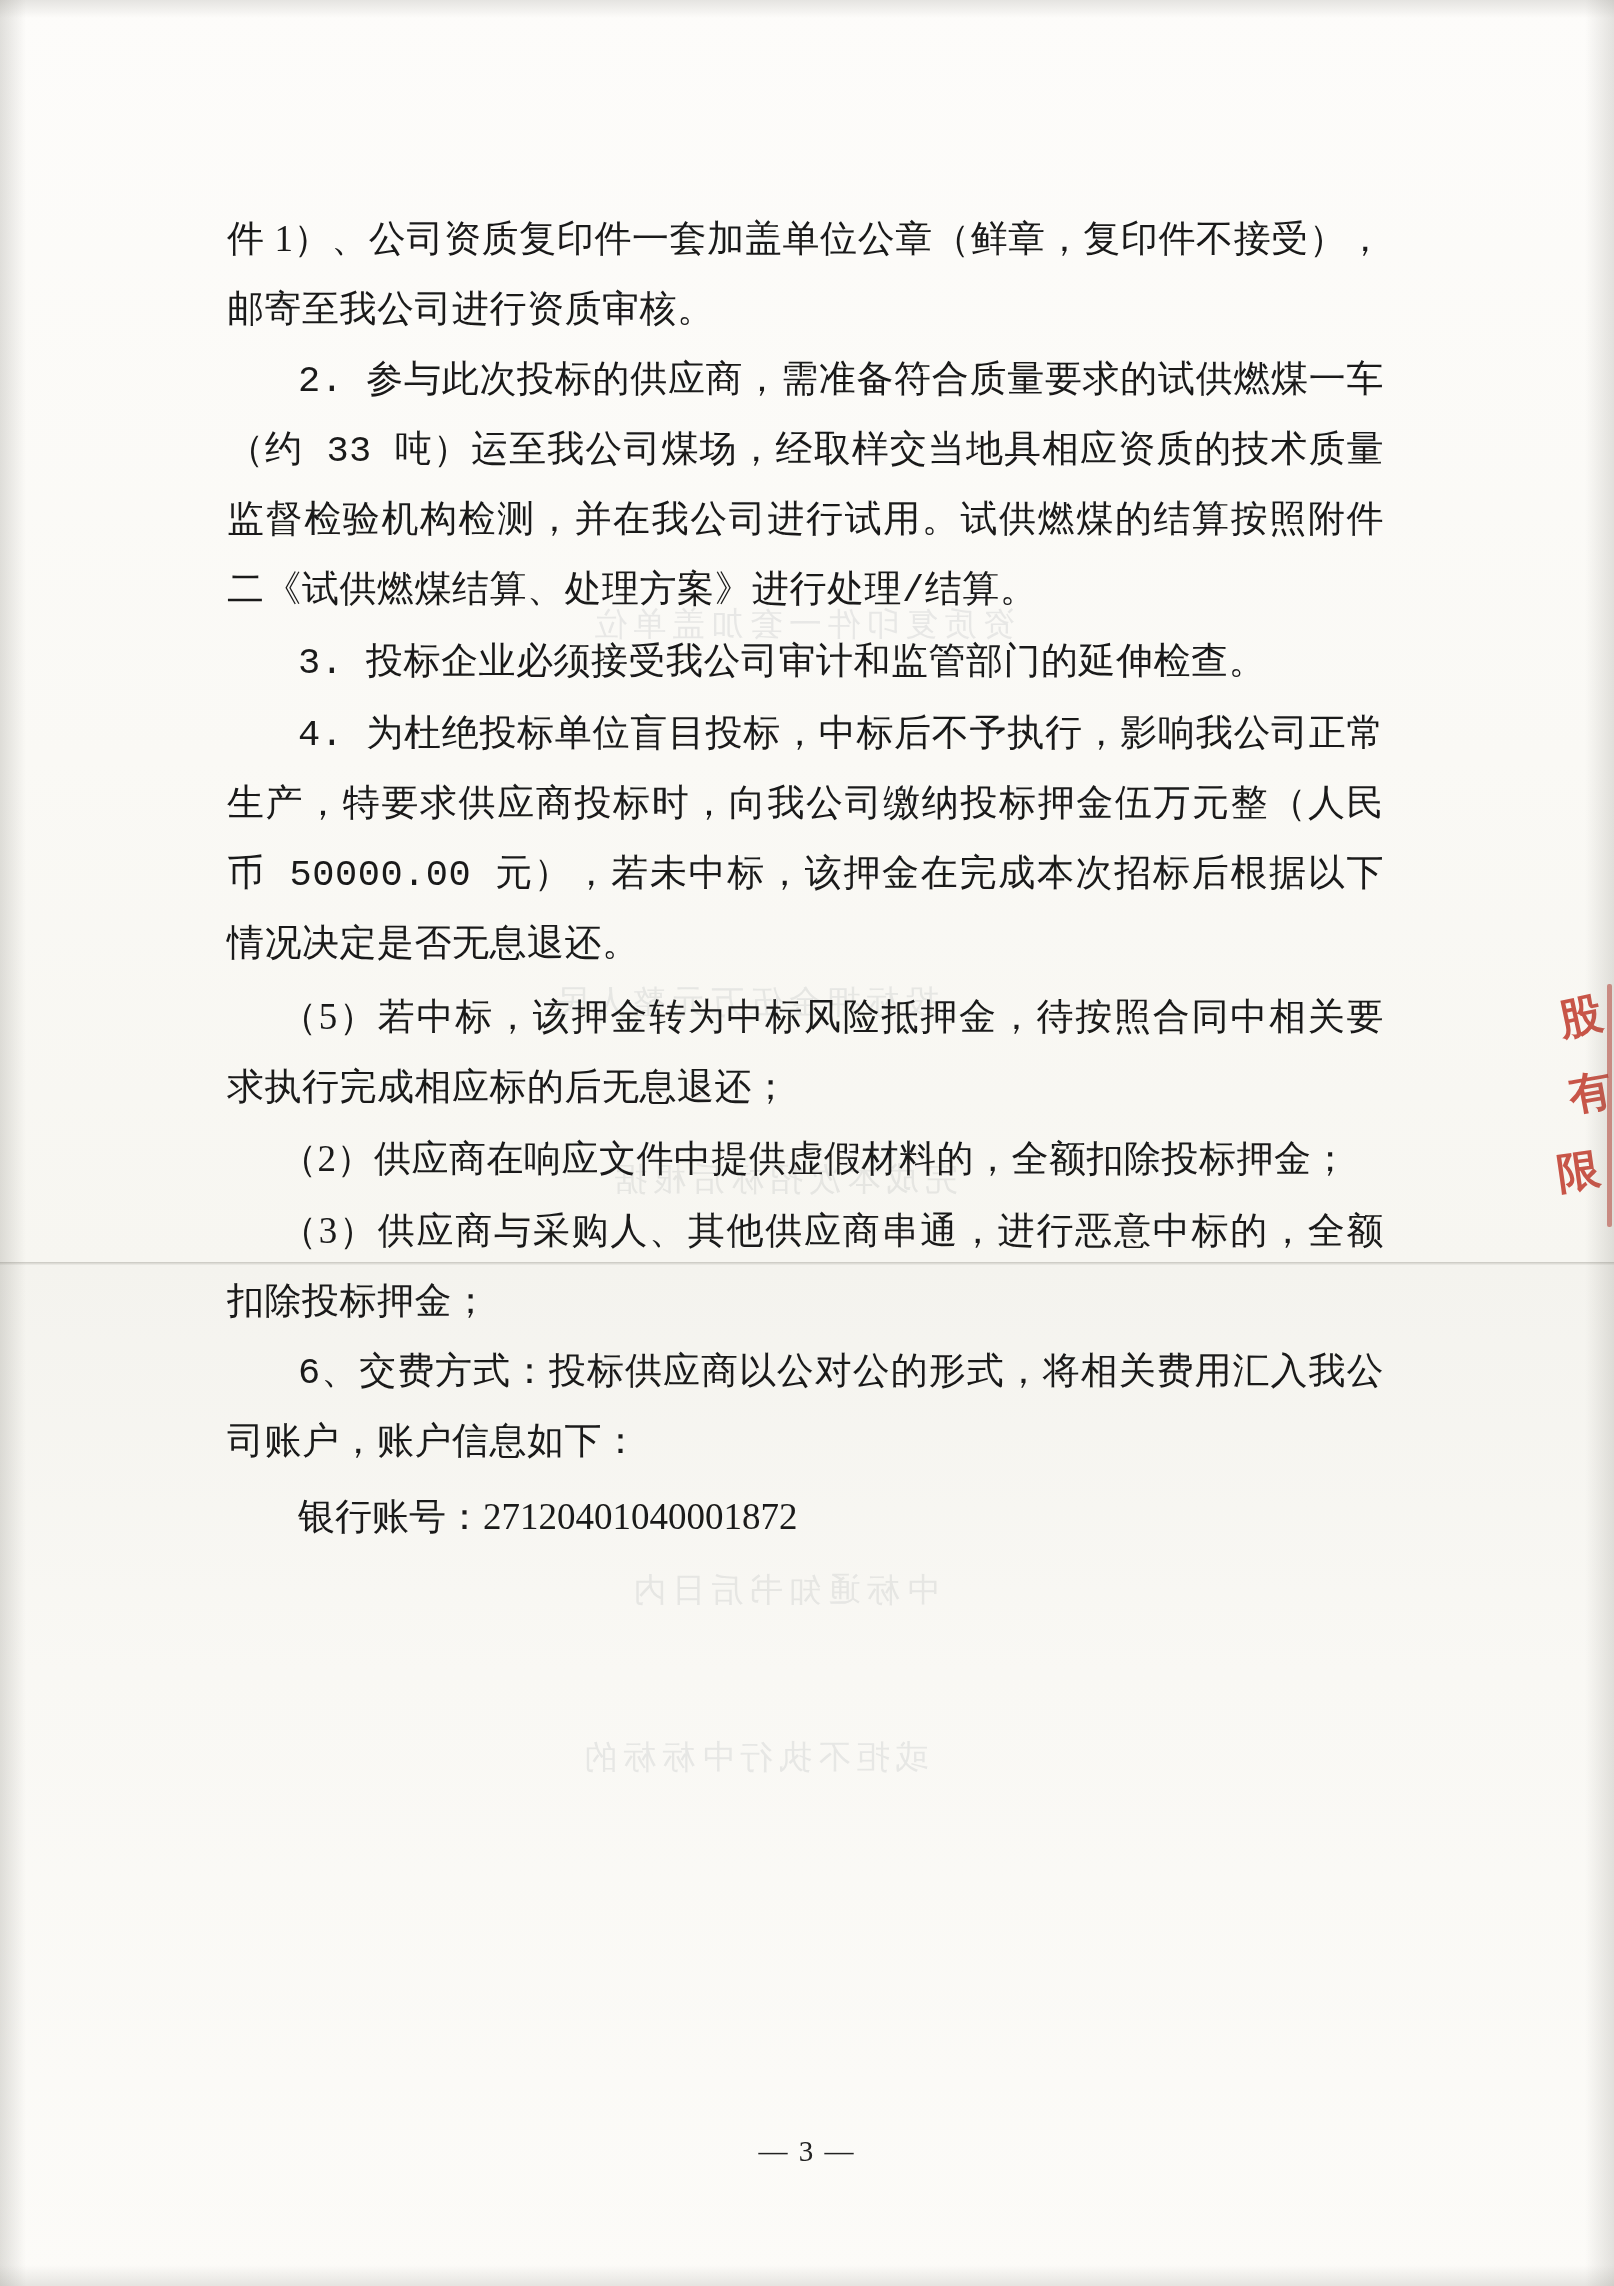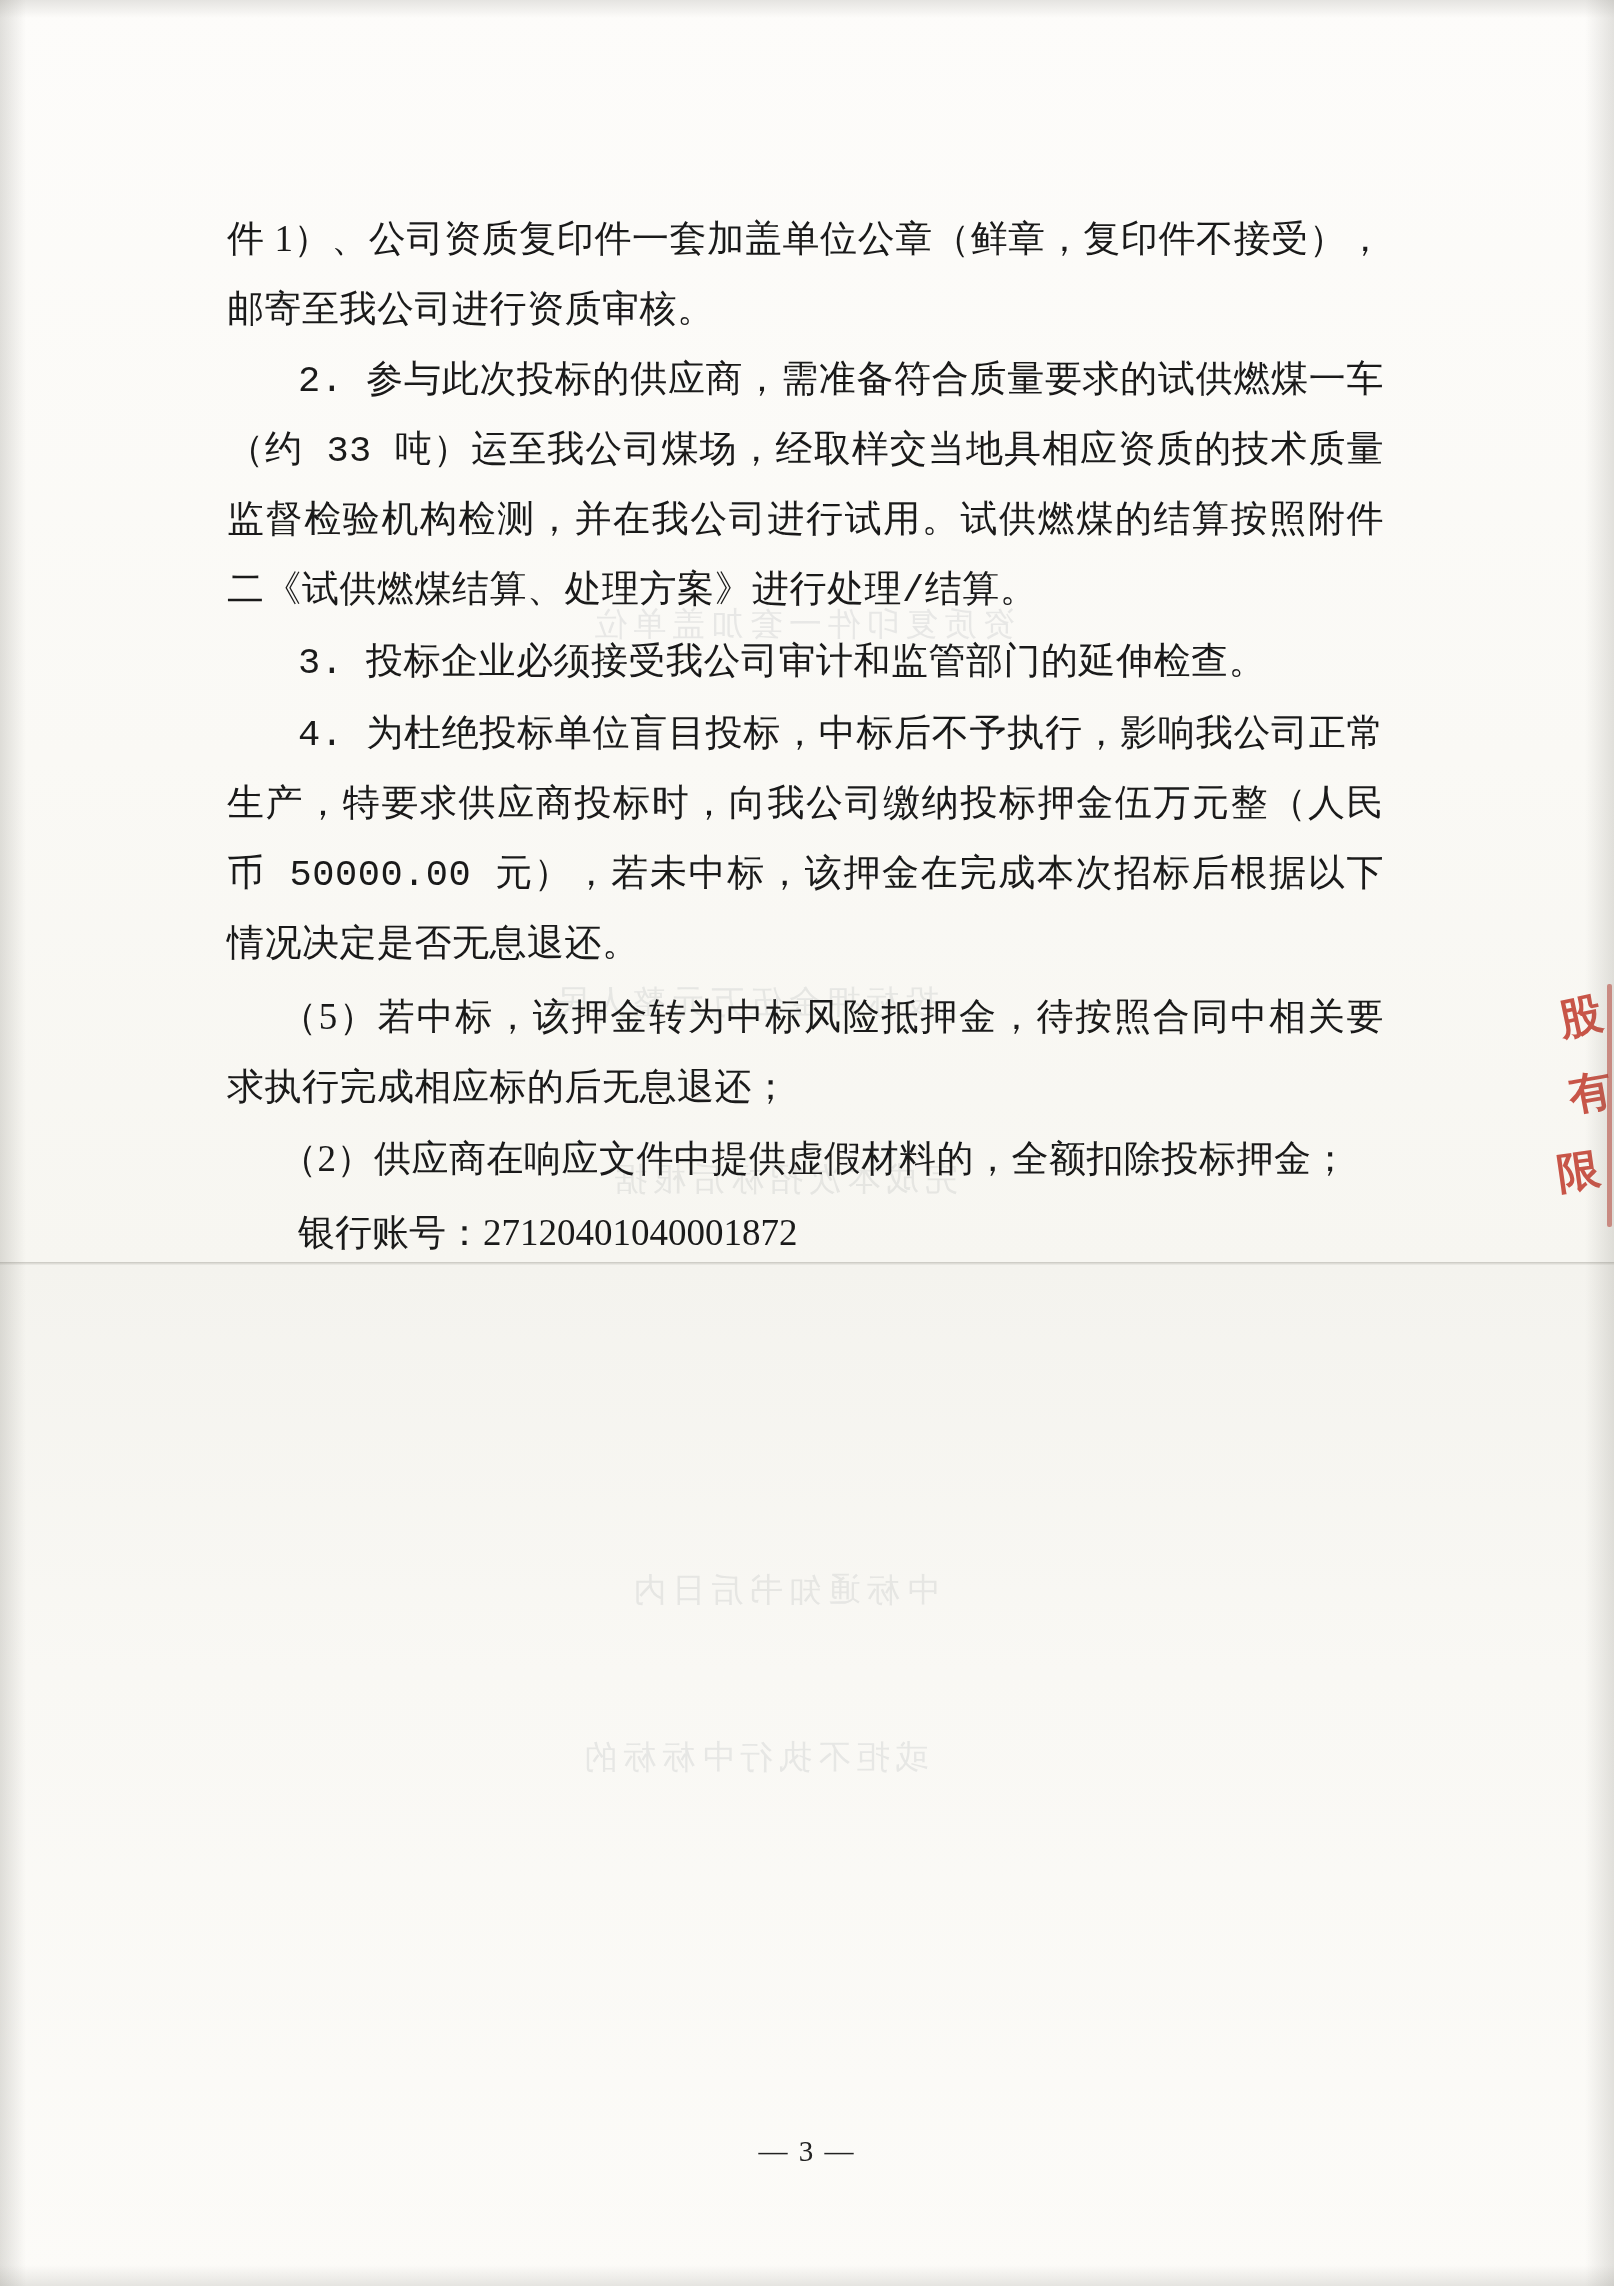"（3）供应商与采购人、其他供应商串通，进行恶意中标的，全额扣除投标押金；" p.para { html: none -> <p>（3）供应商与采购人、其他供应商串通，进行恶意中标的，全额扣除投标押金；</p> }
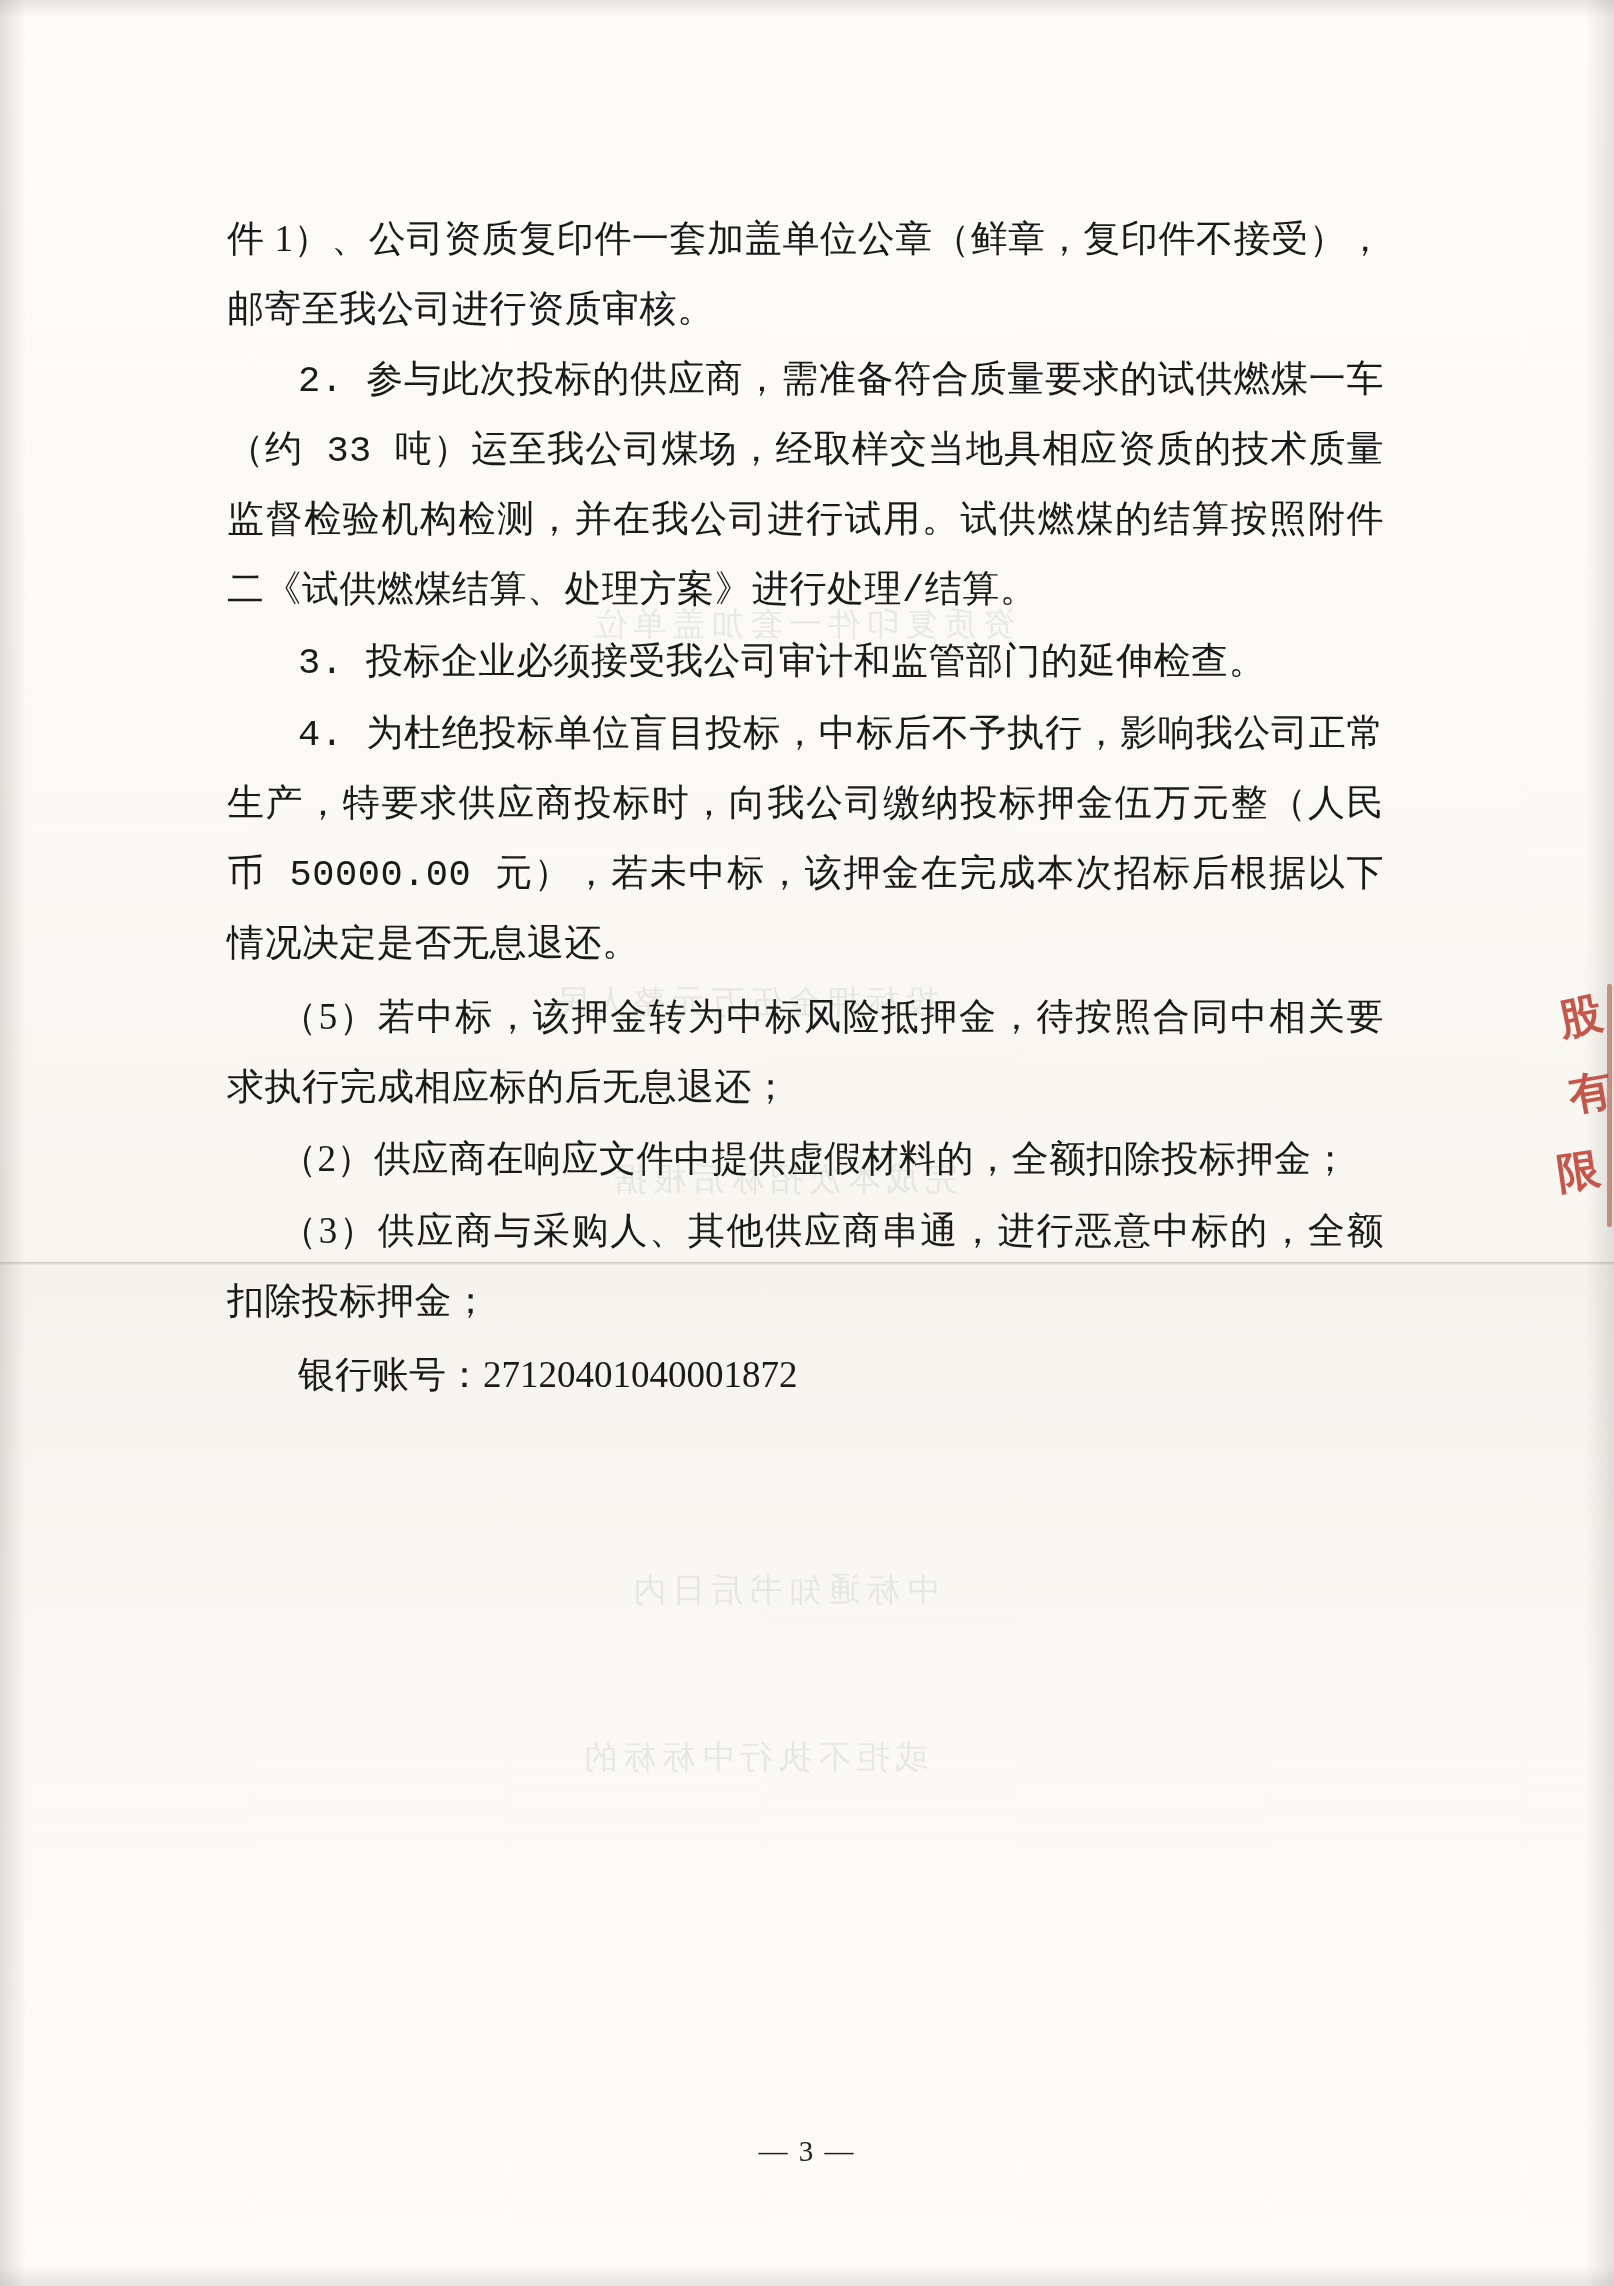"6、交费方式：投标供应商以公对公的形式，将相关费用汇入我公司账户，账户信息如下：" p.para { html: none -> <p>6、交费方式：投标供应商以公对公的形式，将相关费用汇入我公司账户，账户信息如下：</p> }
